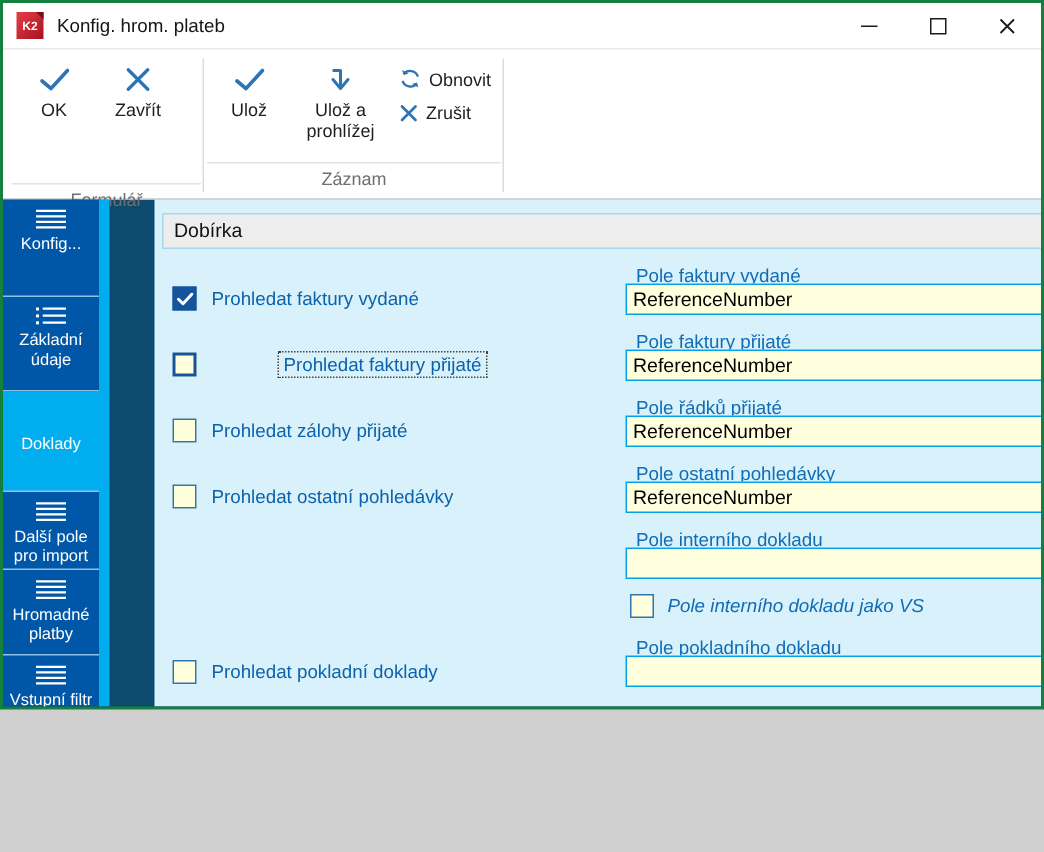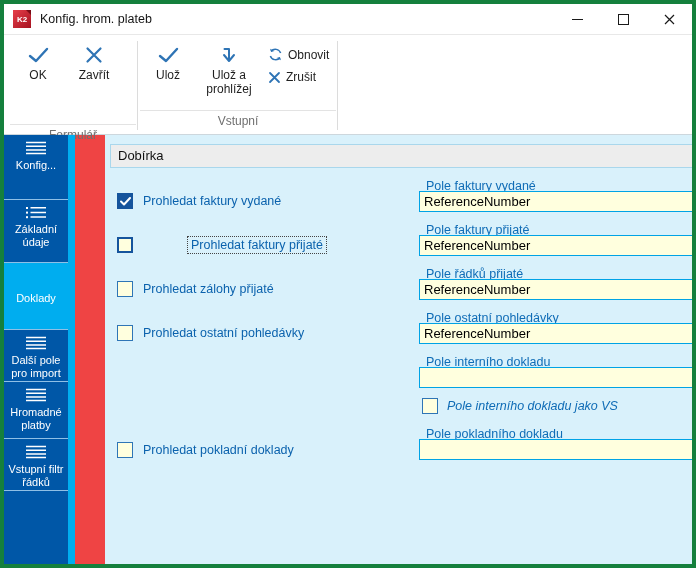"K2" .window { background: #ef4444 -> #0c4a6e; border: 4px solid #15803d -> 2px solid #15803d; height: 568px -> 473px }
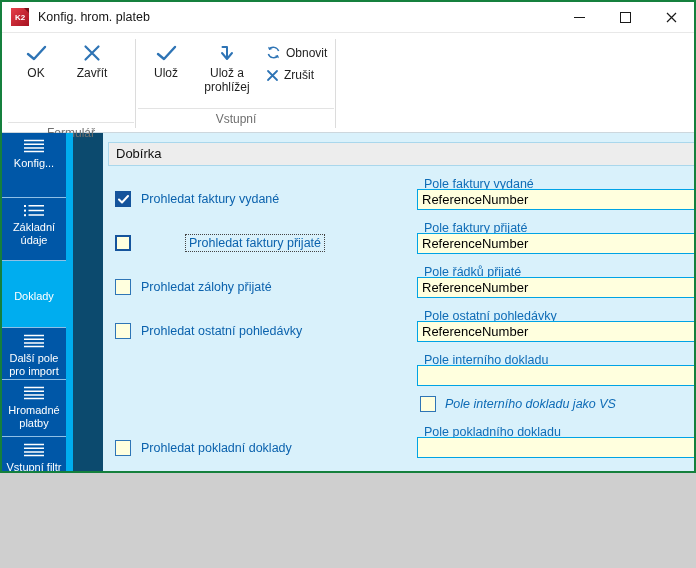"Vstupní" div.group-label { text: Vstupní -> Záznam }
